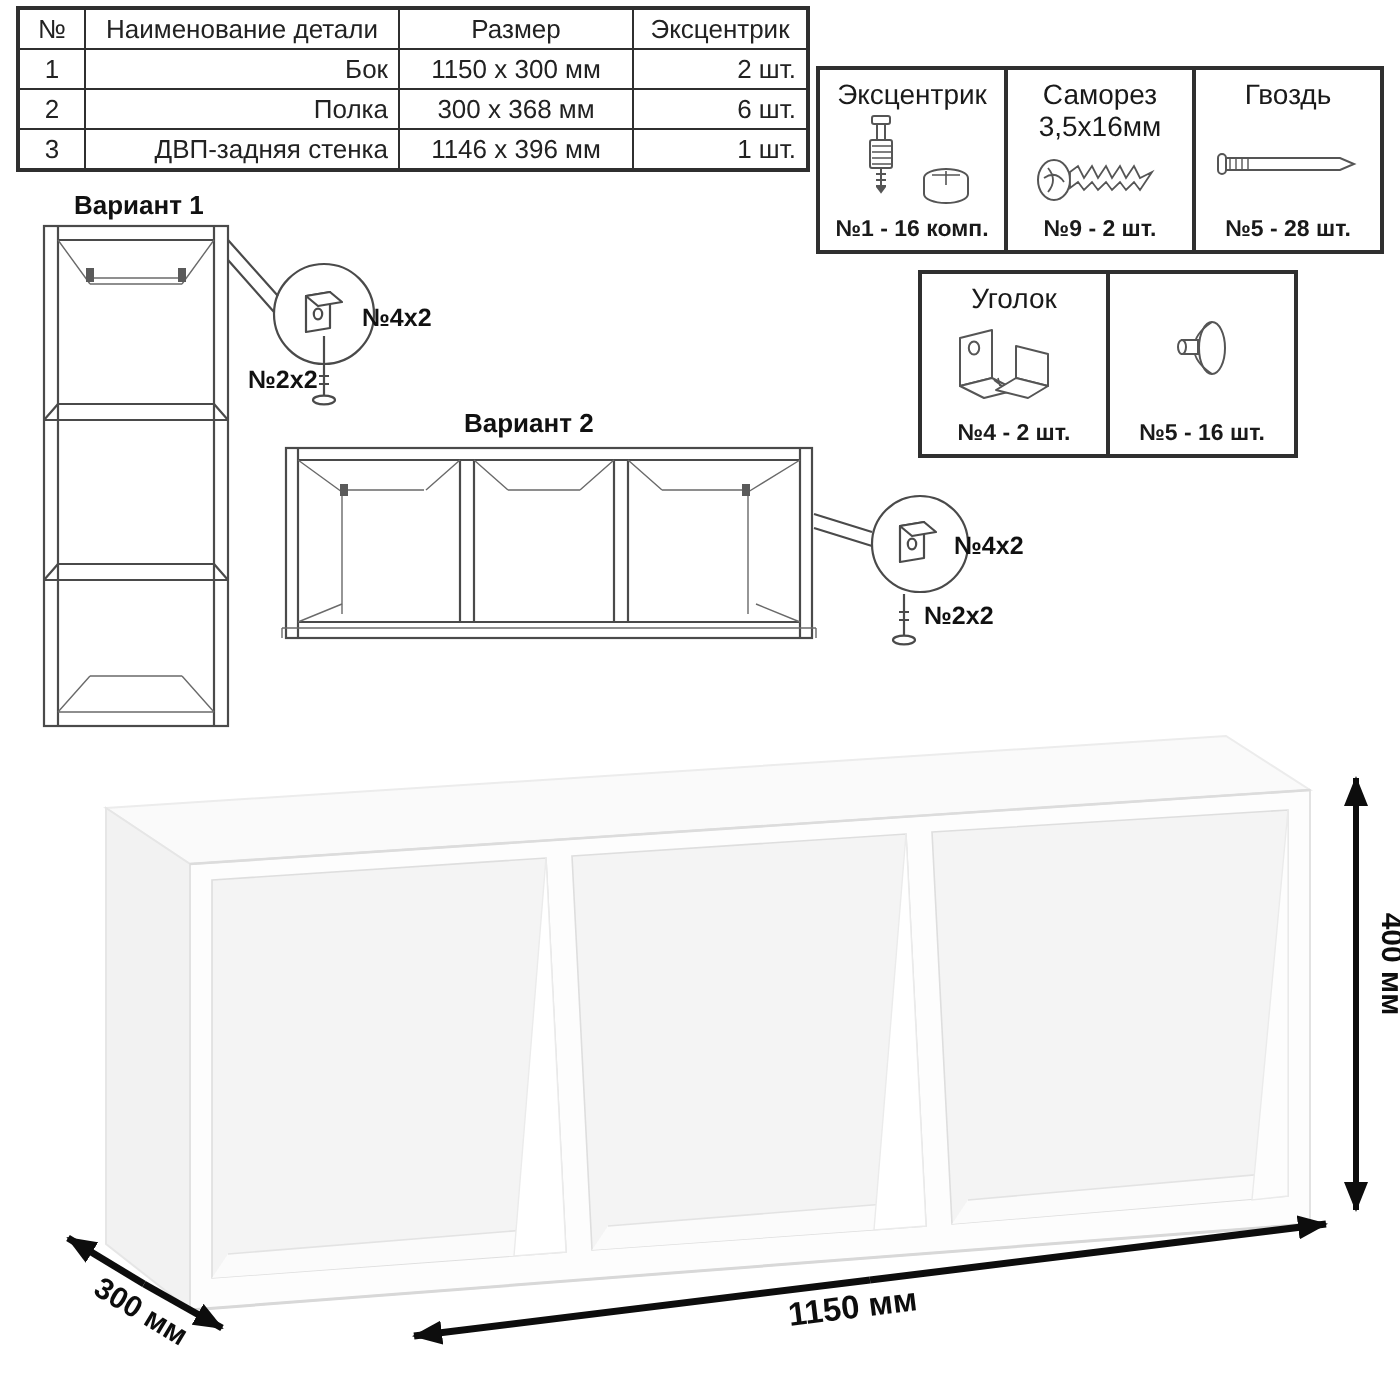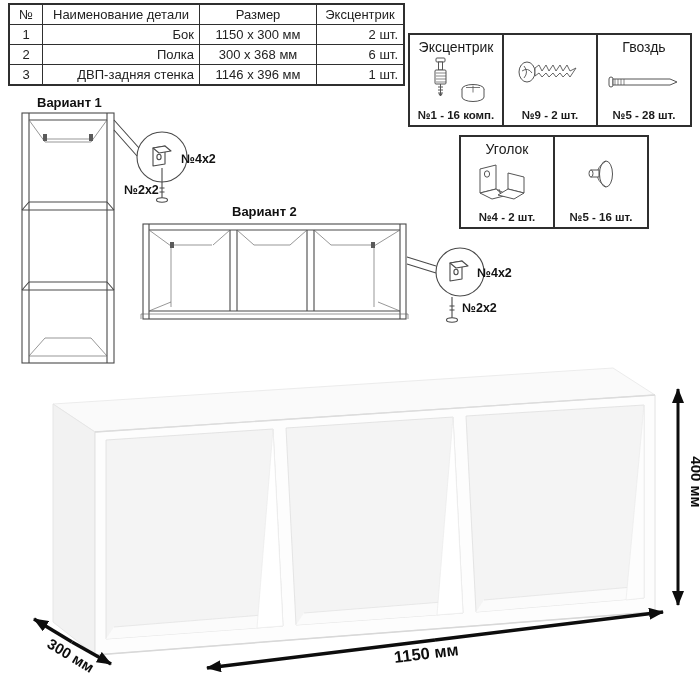"Саморез 3,5х16мм" div.hw-title { html: none -> <div>Саморез 3,5х16мм</div> }
